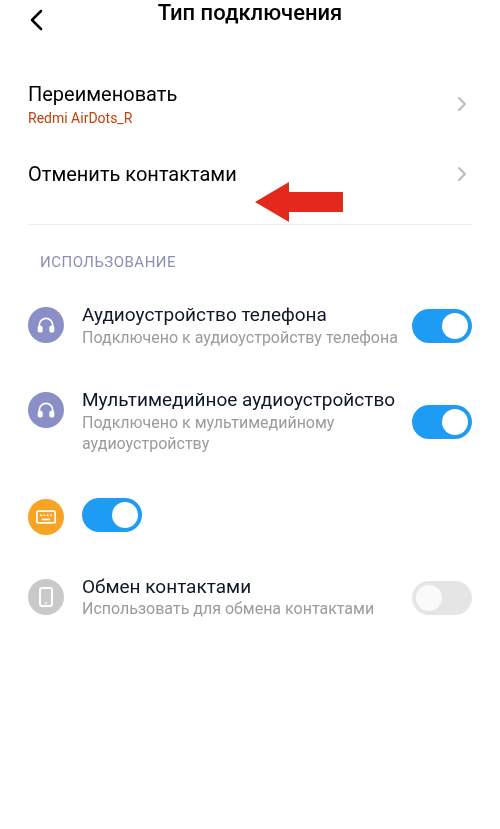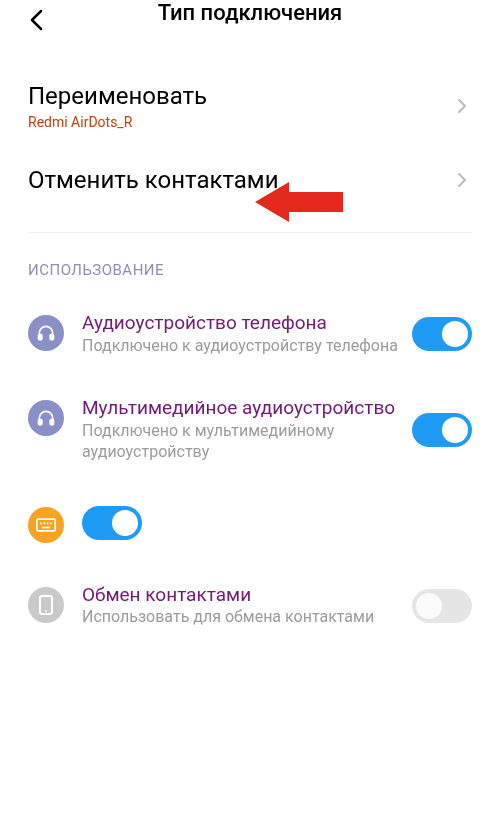"Переименовать" .row-title { font-size: 24px -> 20px }
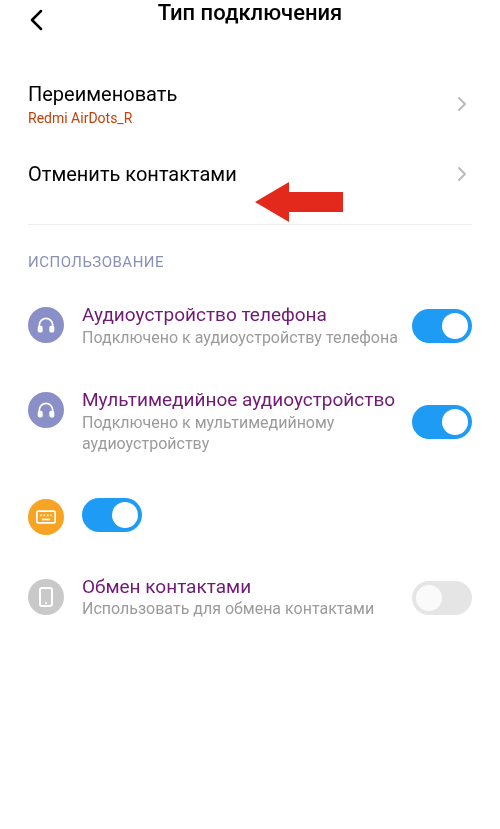"ИСПОЛЬЗОВАНИЕ" .section-header { padding: 28px 28px 12px 28px -> 28px 28px 12px 40px }
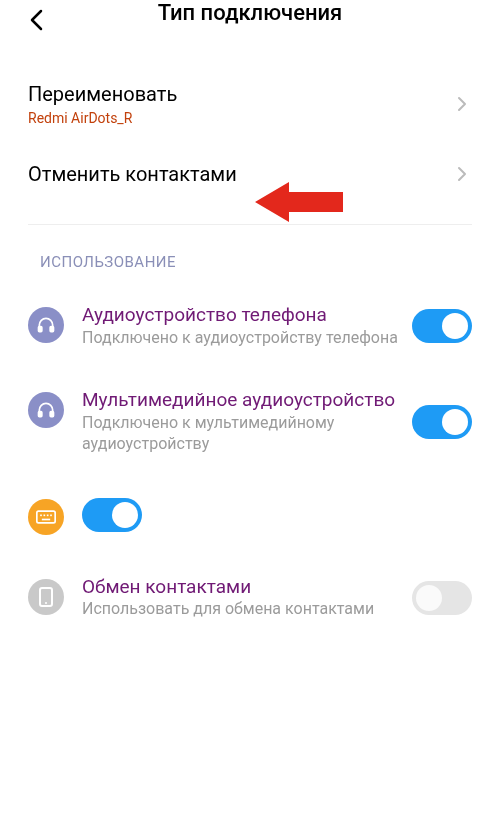"Аудиоустройство телефона" .usage-title { color: #701a75 -> #0f172a }
